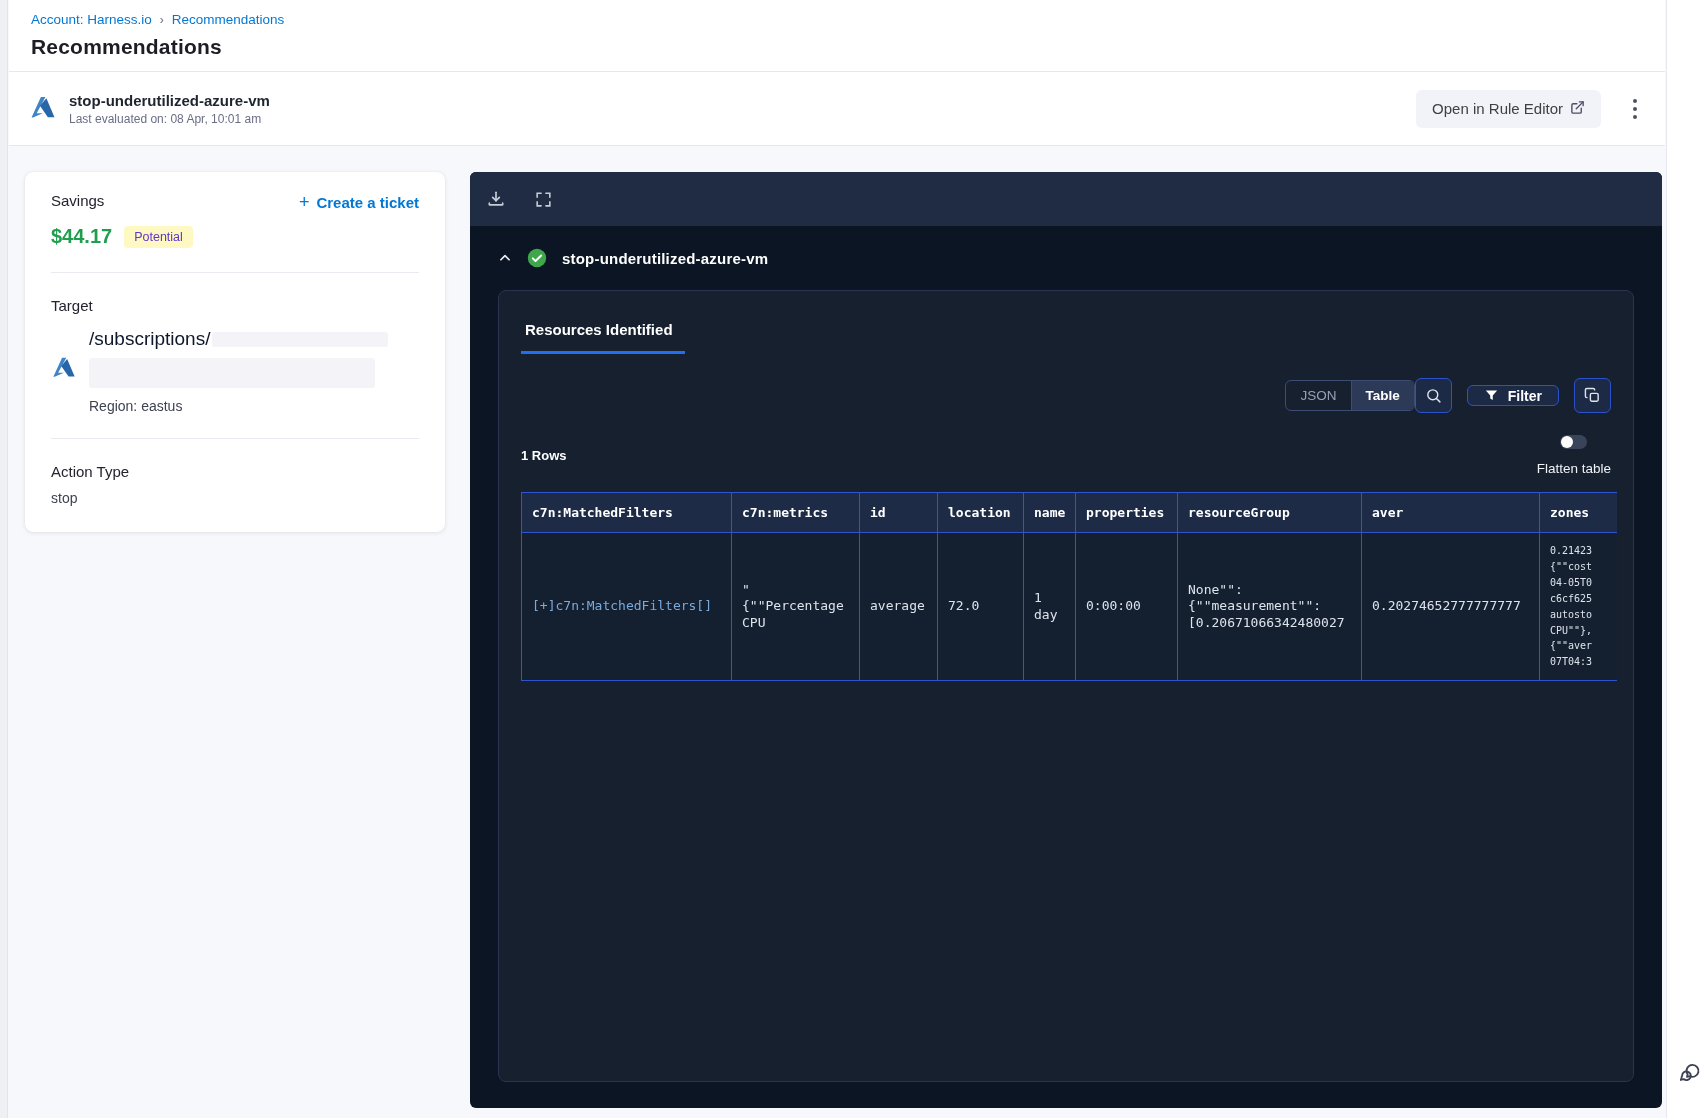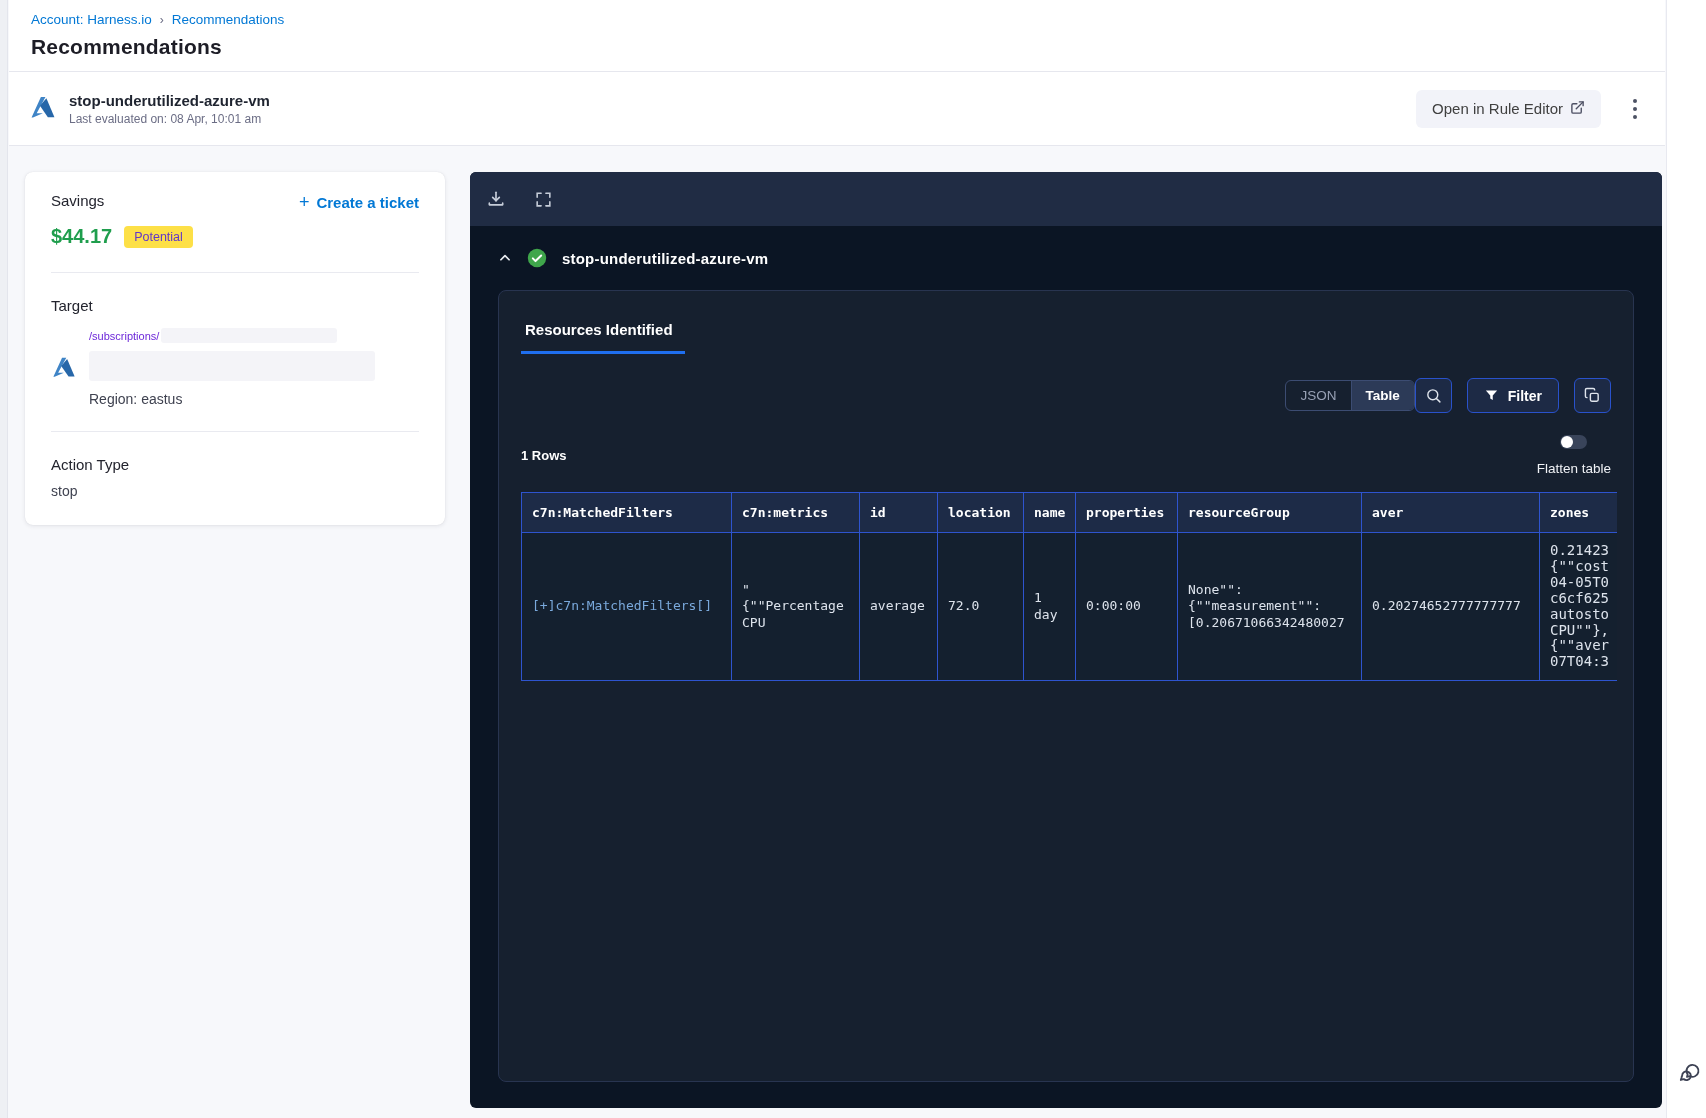"Potential" .badge { background: #fde047 -> #fef9c3 }
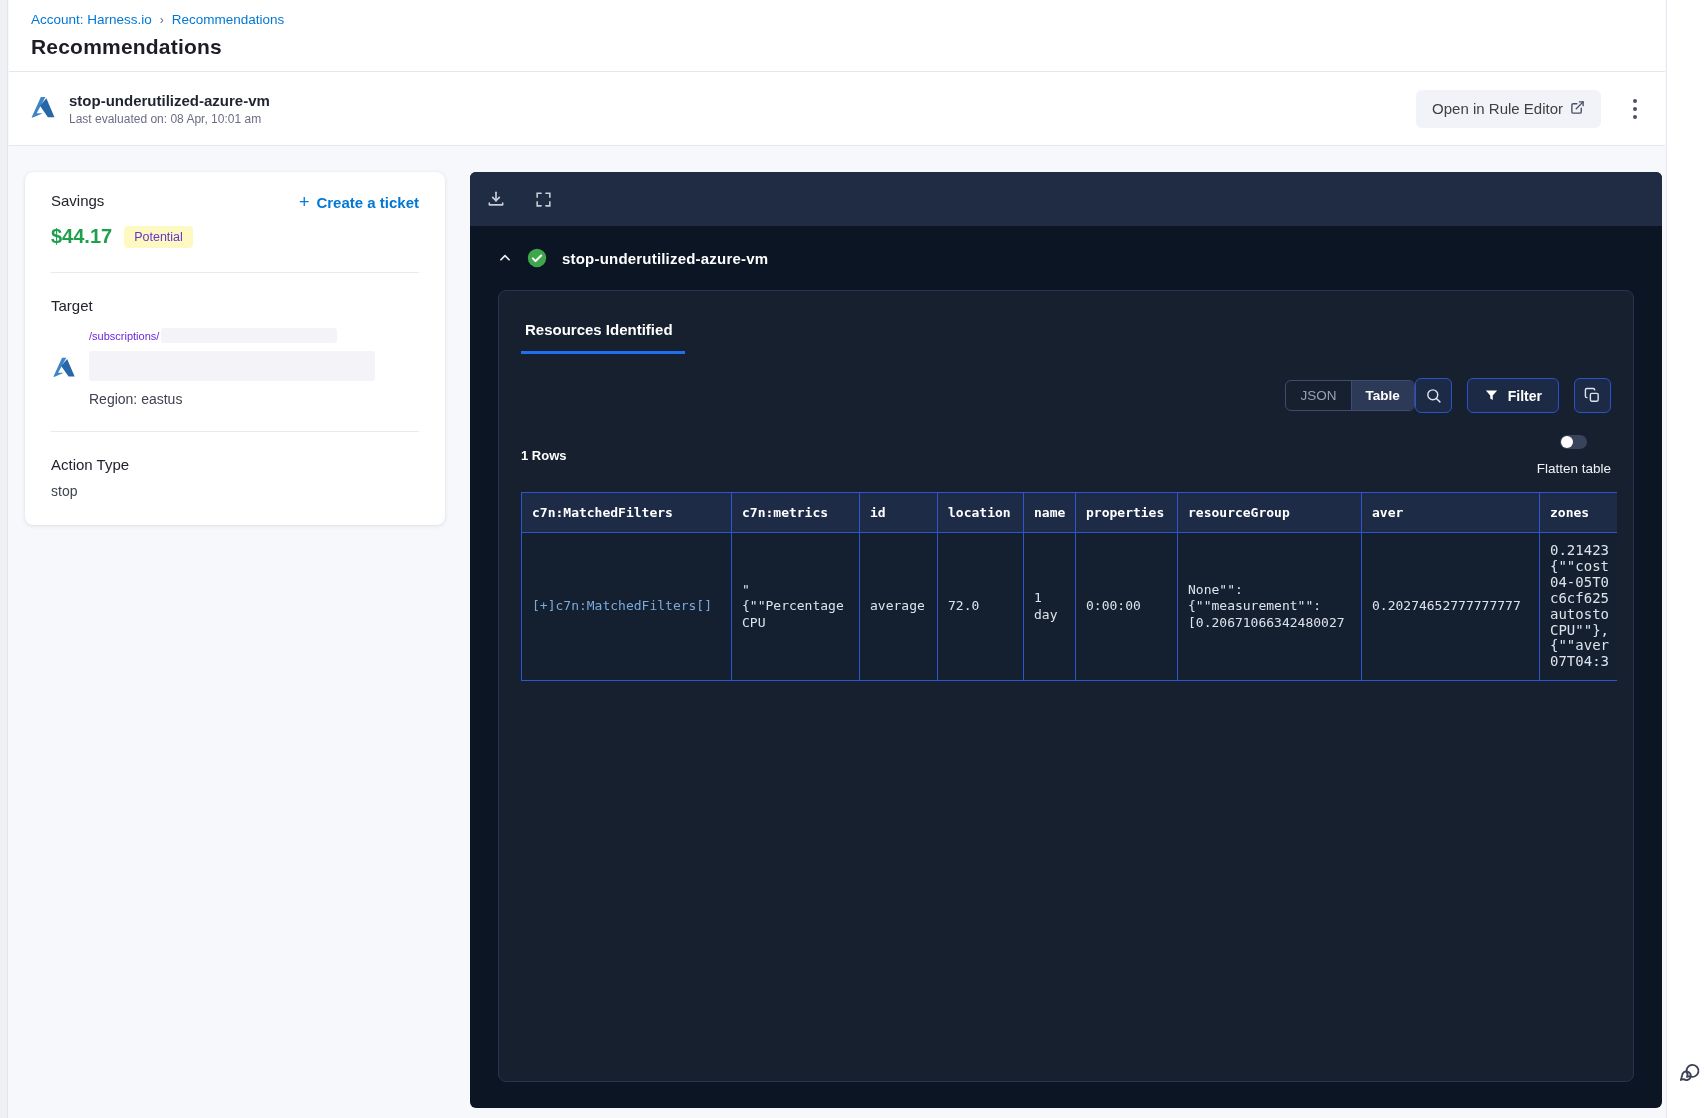"/subscriptions/" .target-line1 { color: #6d28d9 -> #0f172a; font-size: 11px -> 19px }
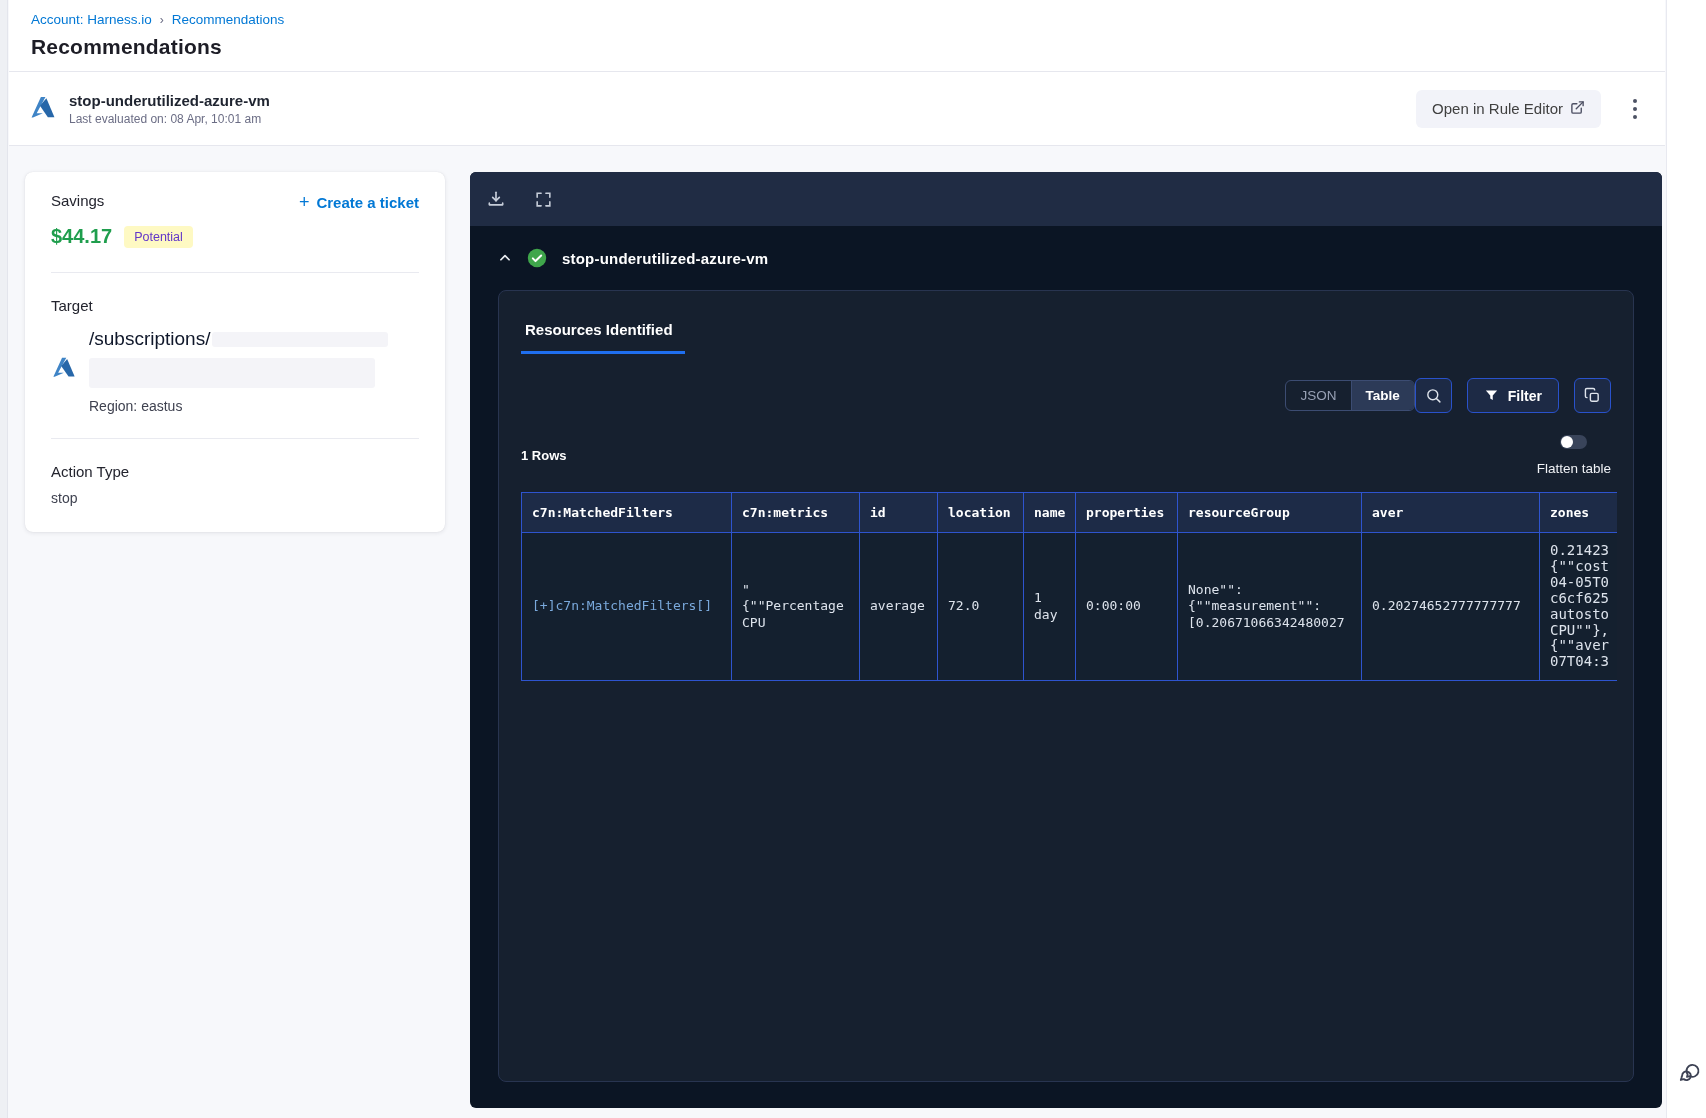"Filter" .filter-btn { height: 35px -> 21px }
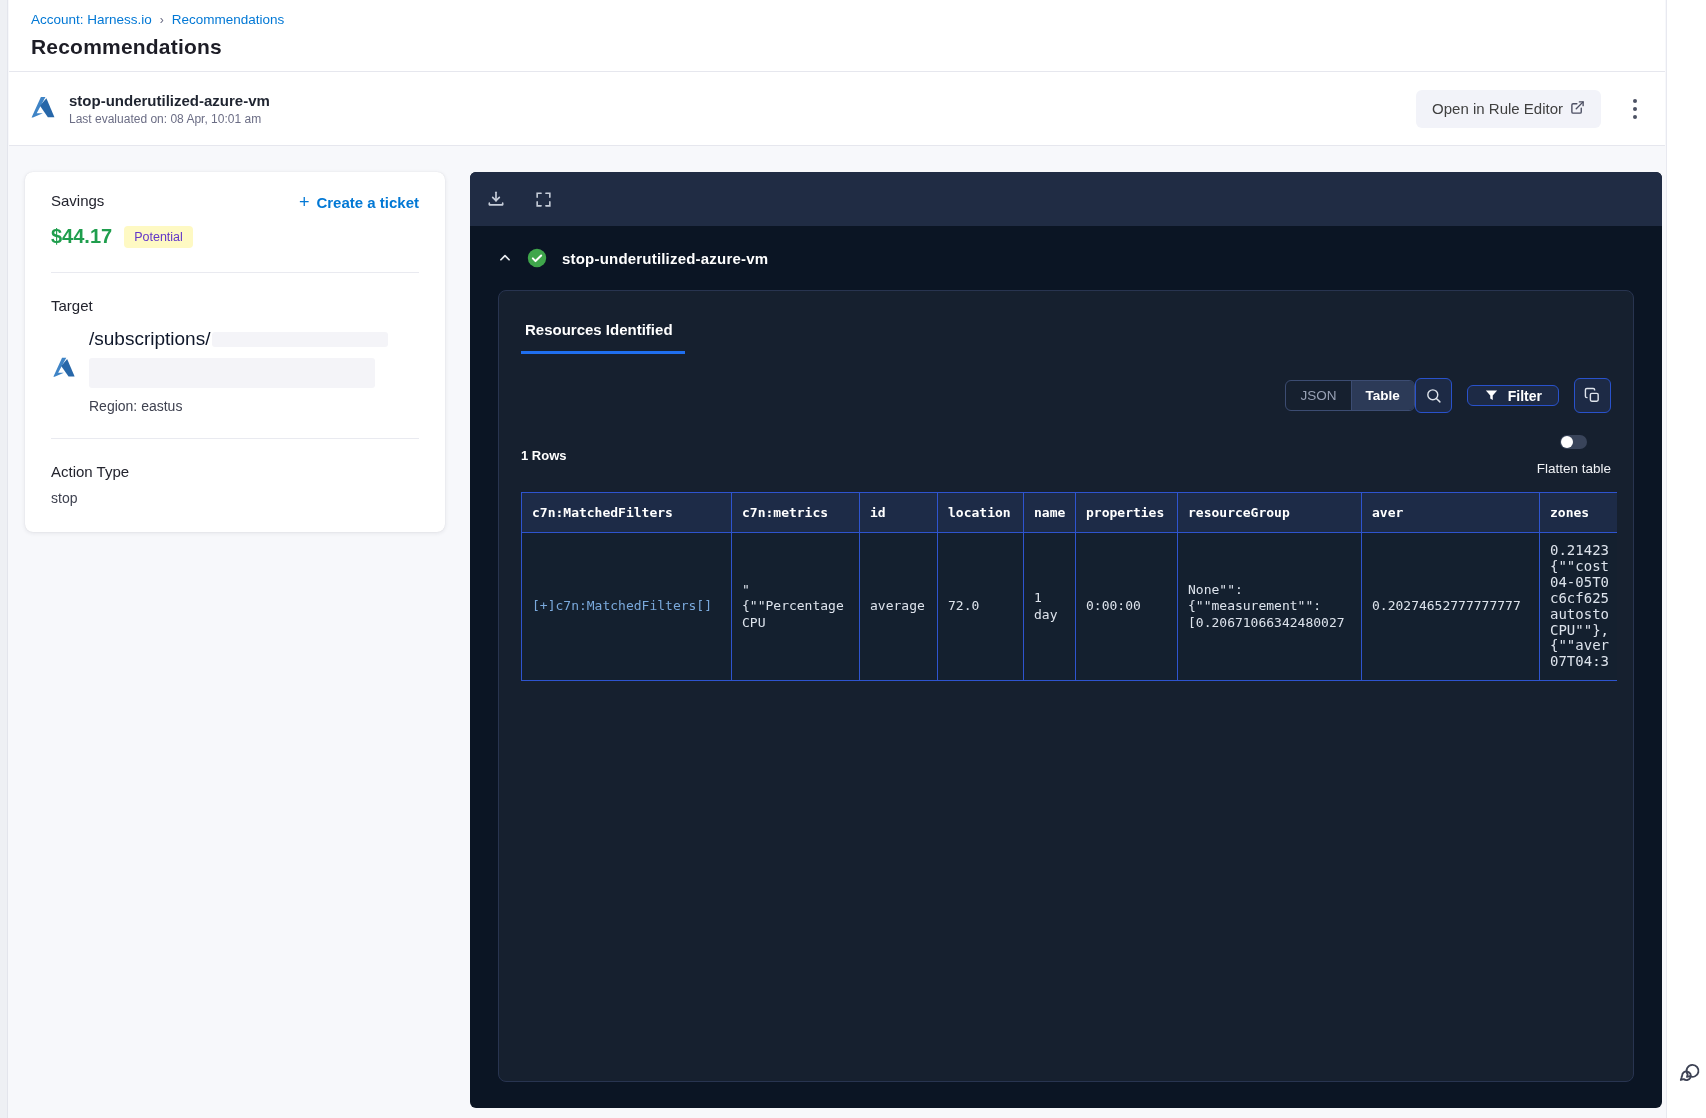"0.21423" .res-table td.zones { font-size: 14px -> 10px }
